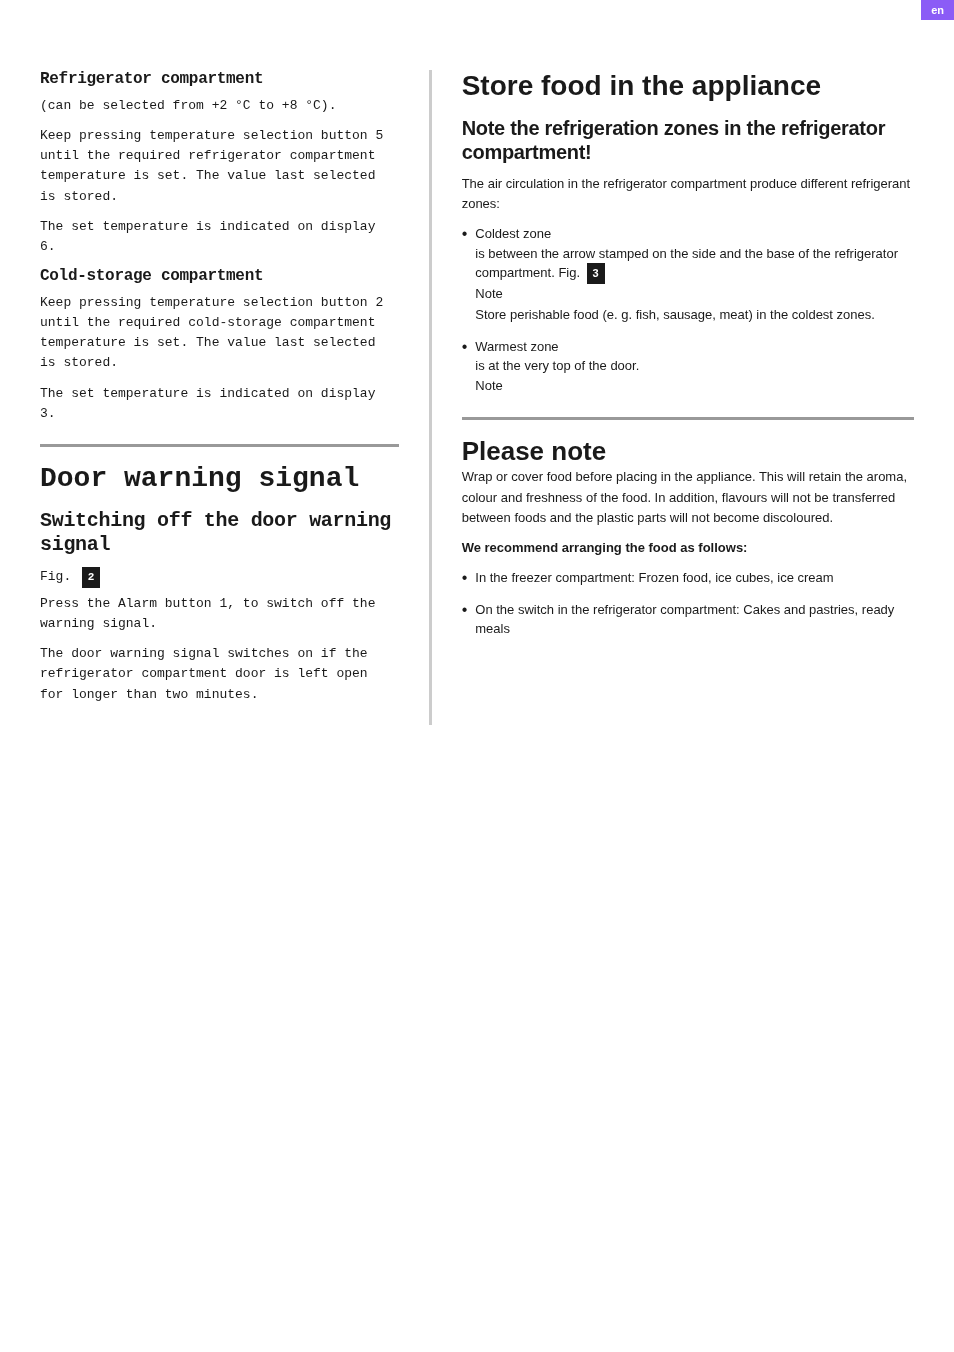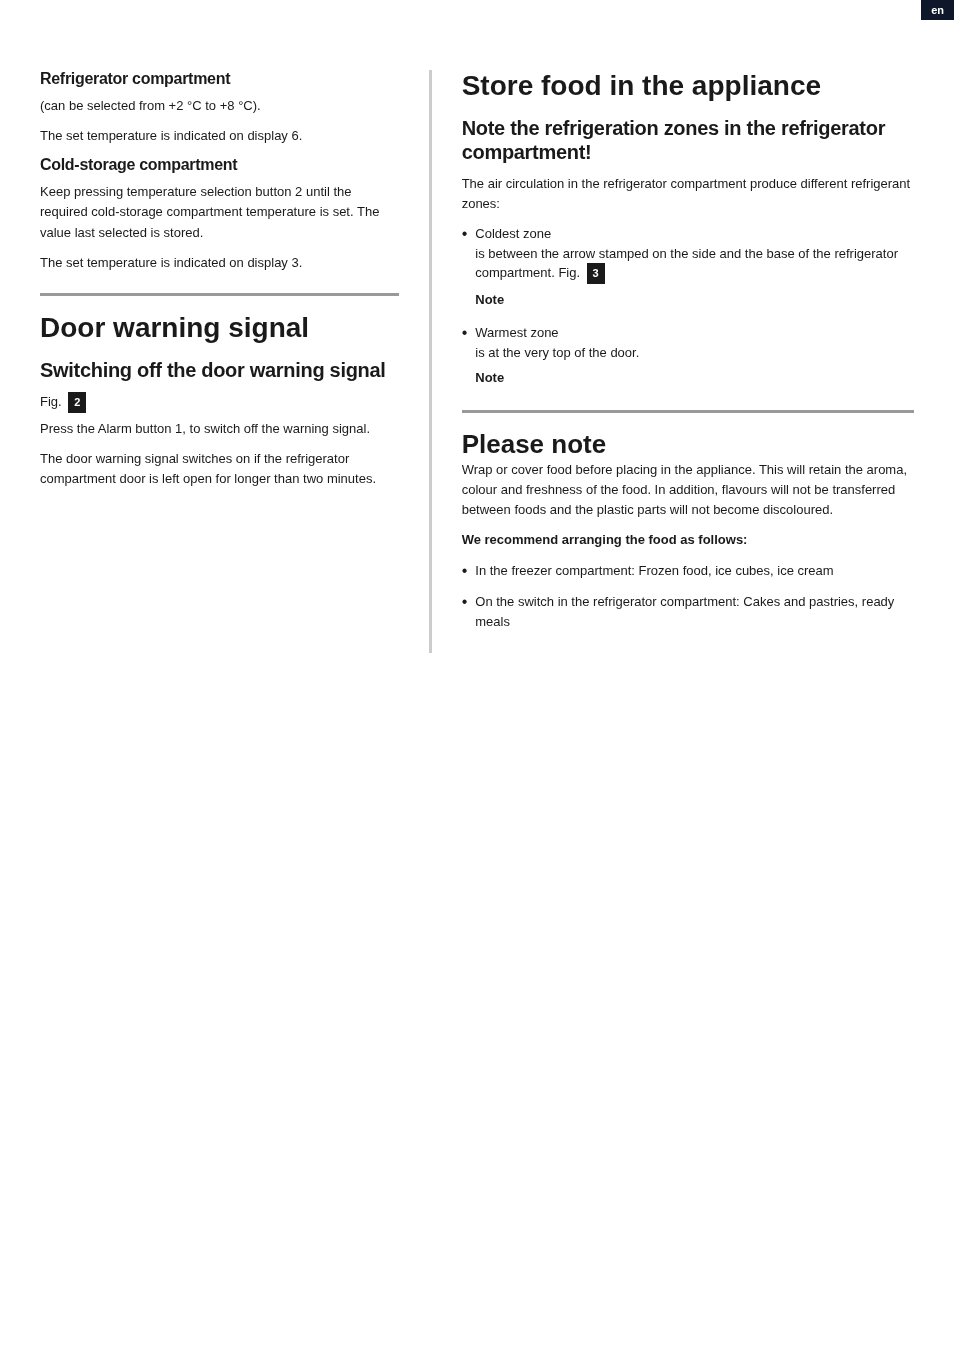"en" .lang-badge { background: #0f172a -> #8b5cf6 }
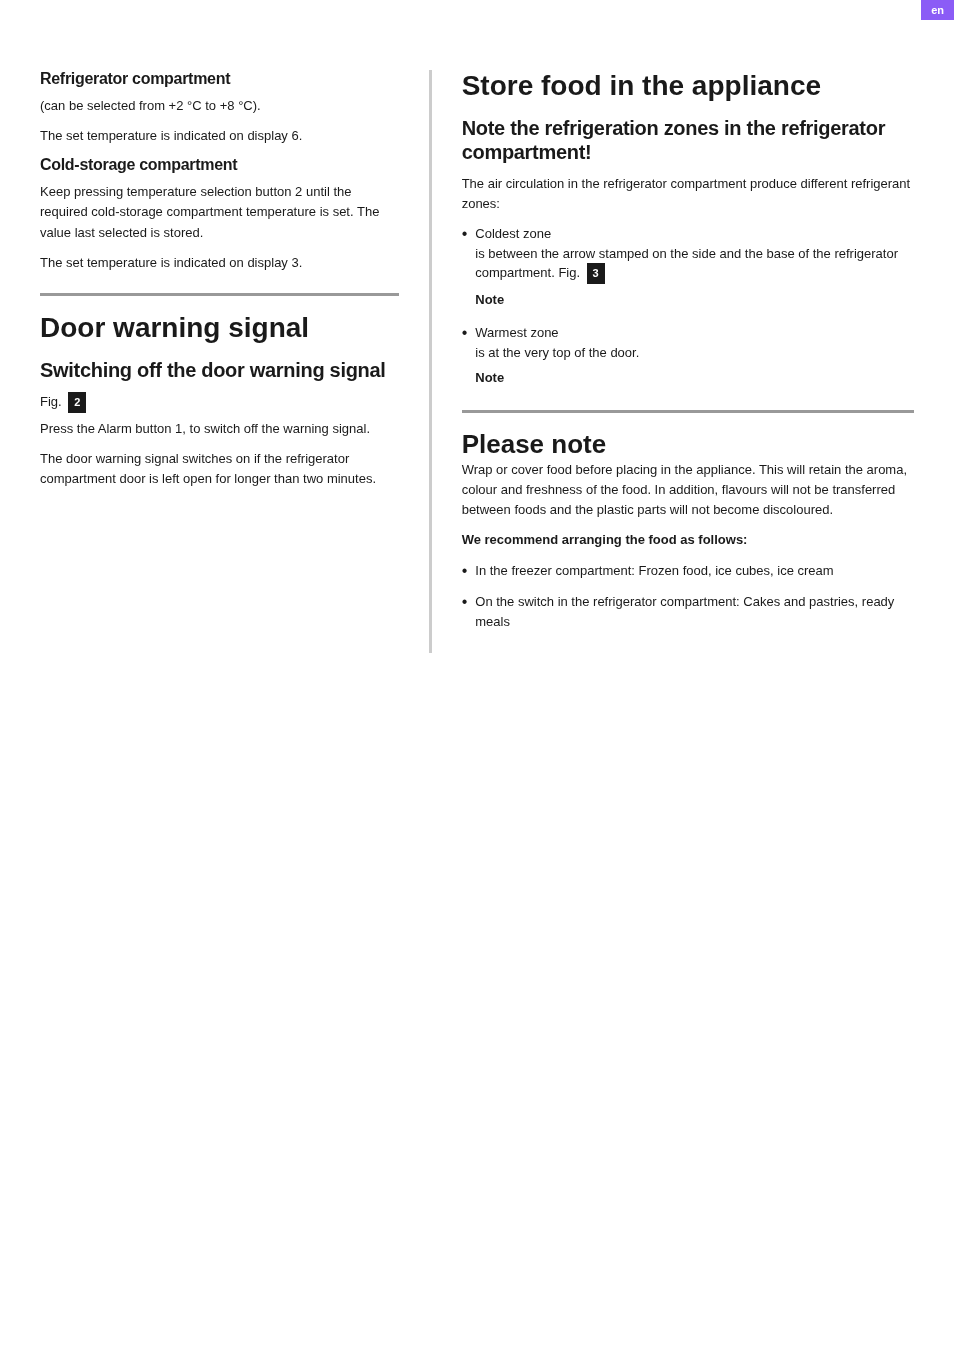"Refrigerator compartment" .col-left { font-family: none -> Liberation Mono, monospace }
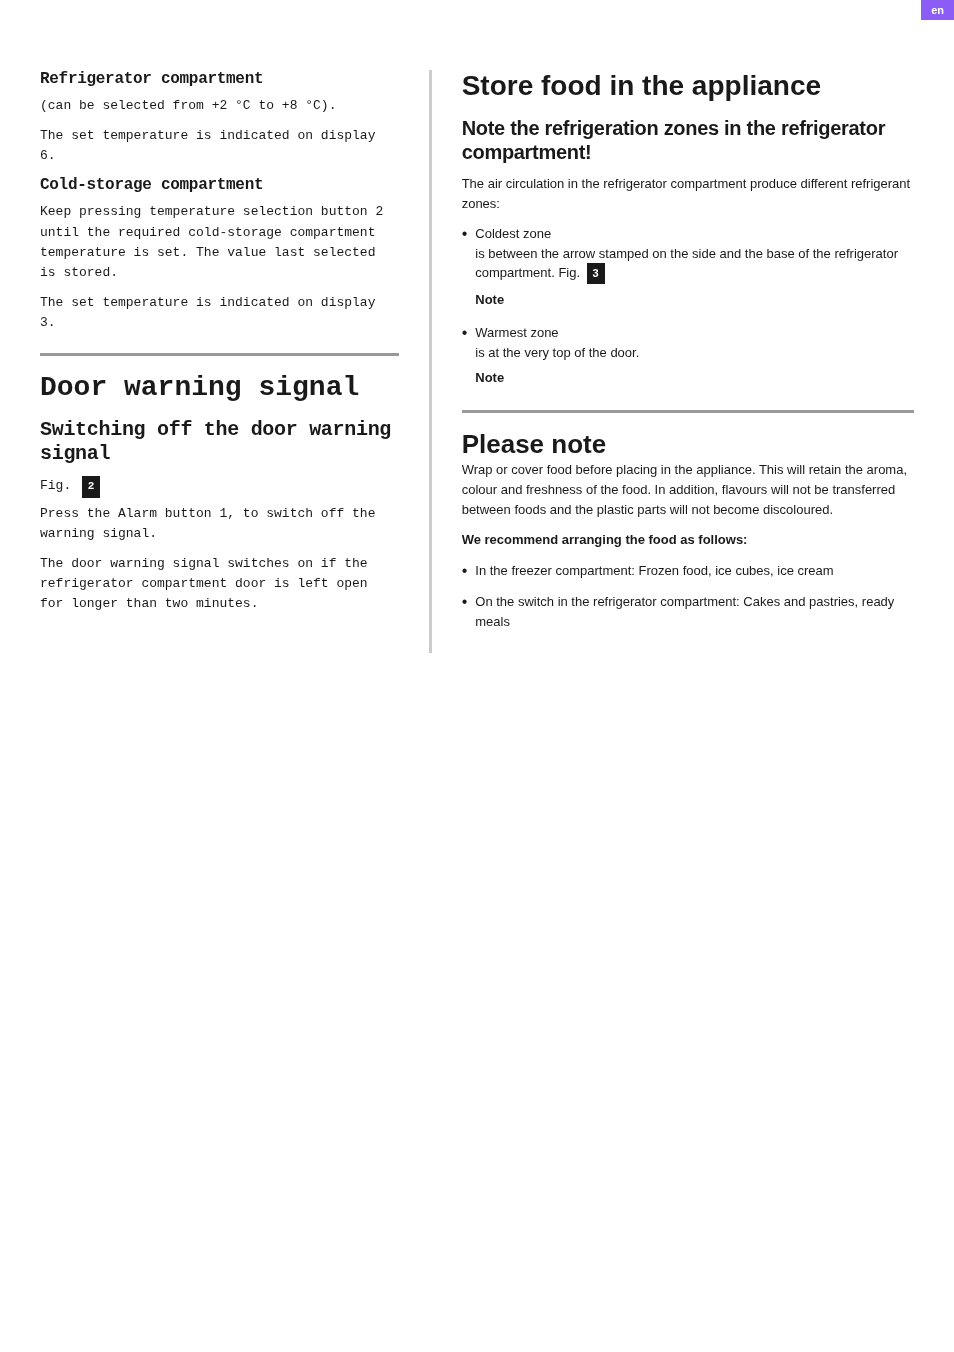"Keep pressing temperature selection button 5" p { html: none -> <p>Keep pressing temperature selection button 5 until the required refrigerator compartment temperature is set. The value last selected is stored.</p> }
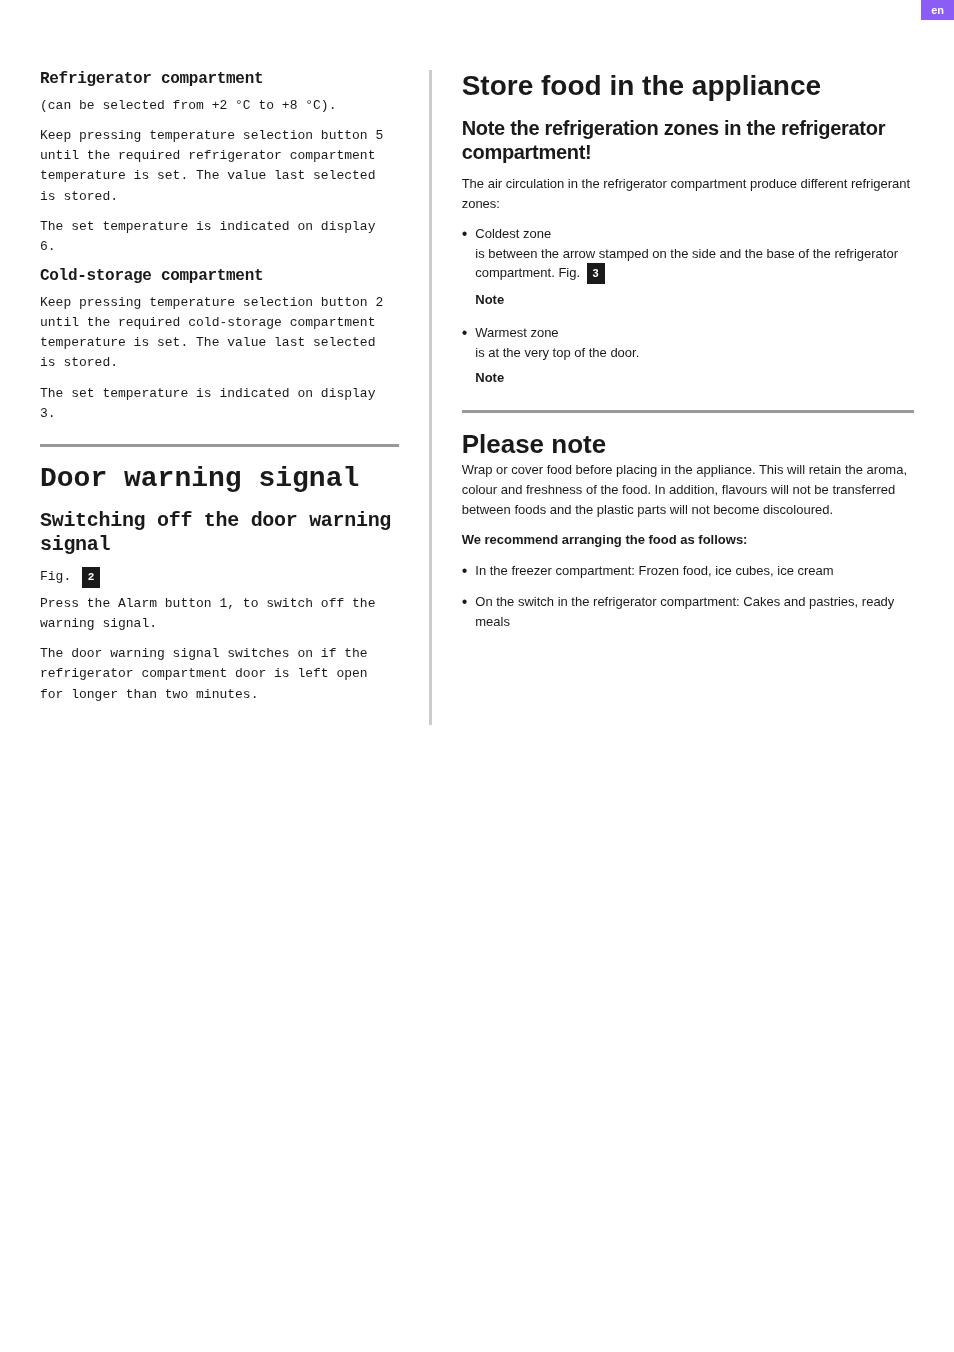"Note" .note-label { font-weight: bold -> normal; margin-top: 6px -> 0 }
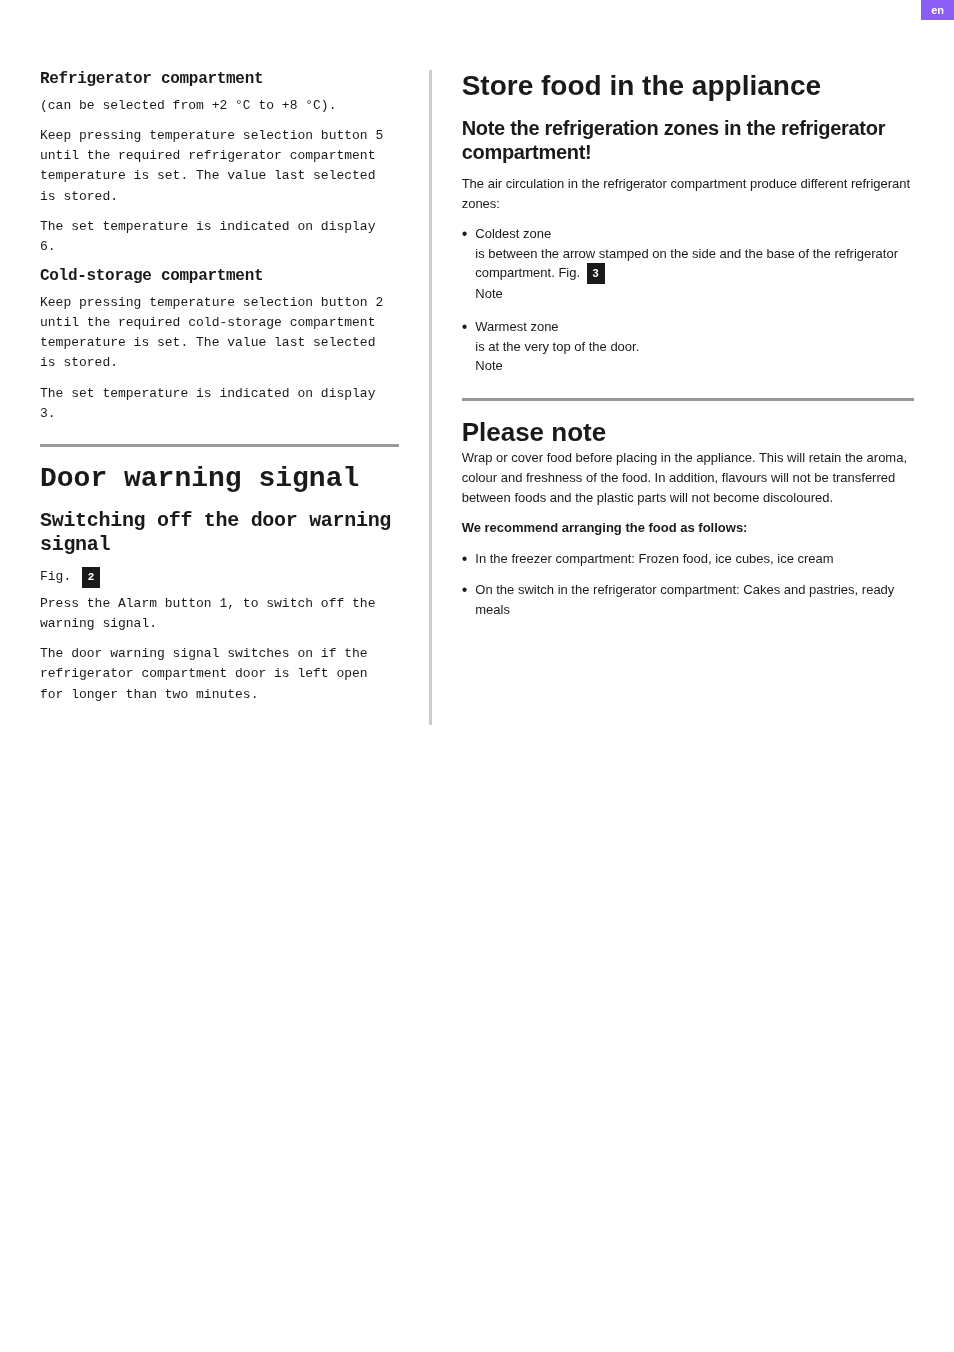"Store perishable food (e. g." div.note-text { html: none -> <div>Store perishable food (e. g. fish, sausage, meat) in the coldest zones.</div> }
